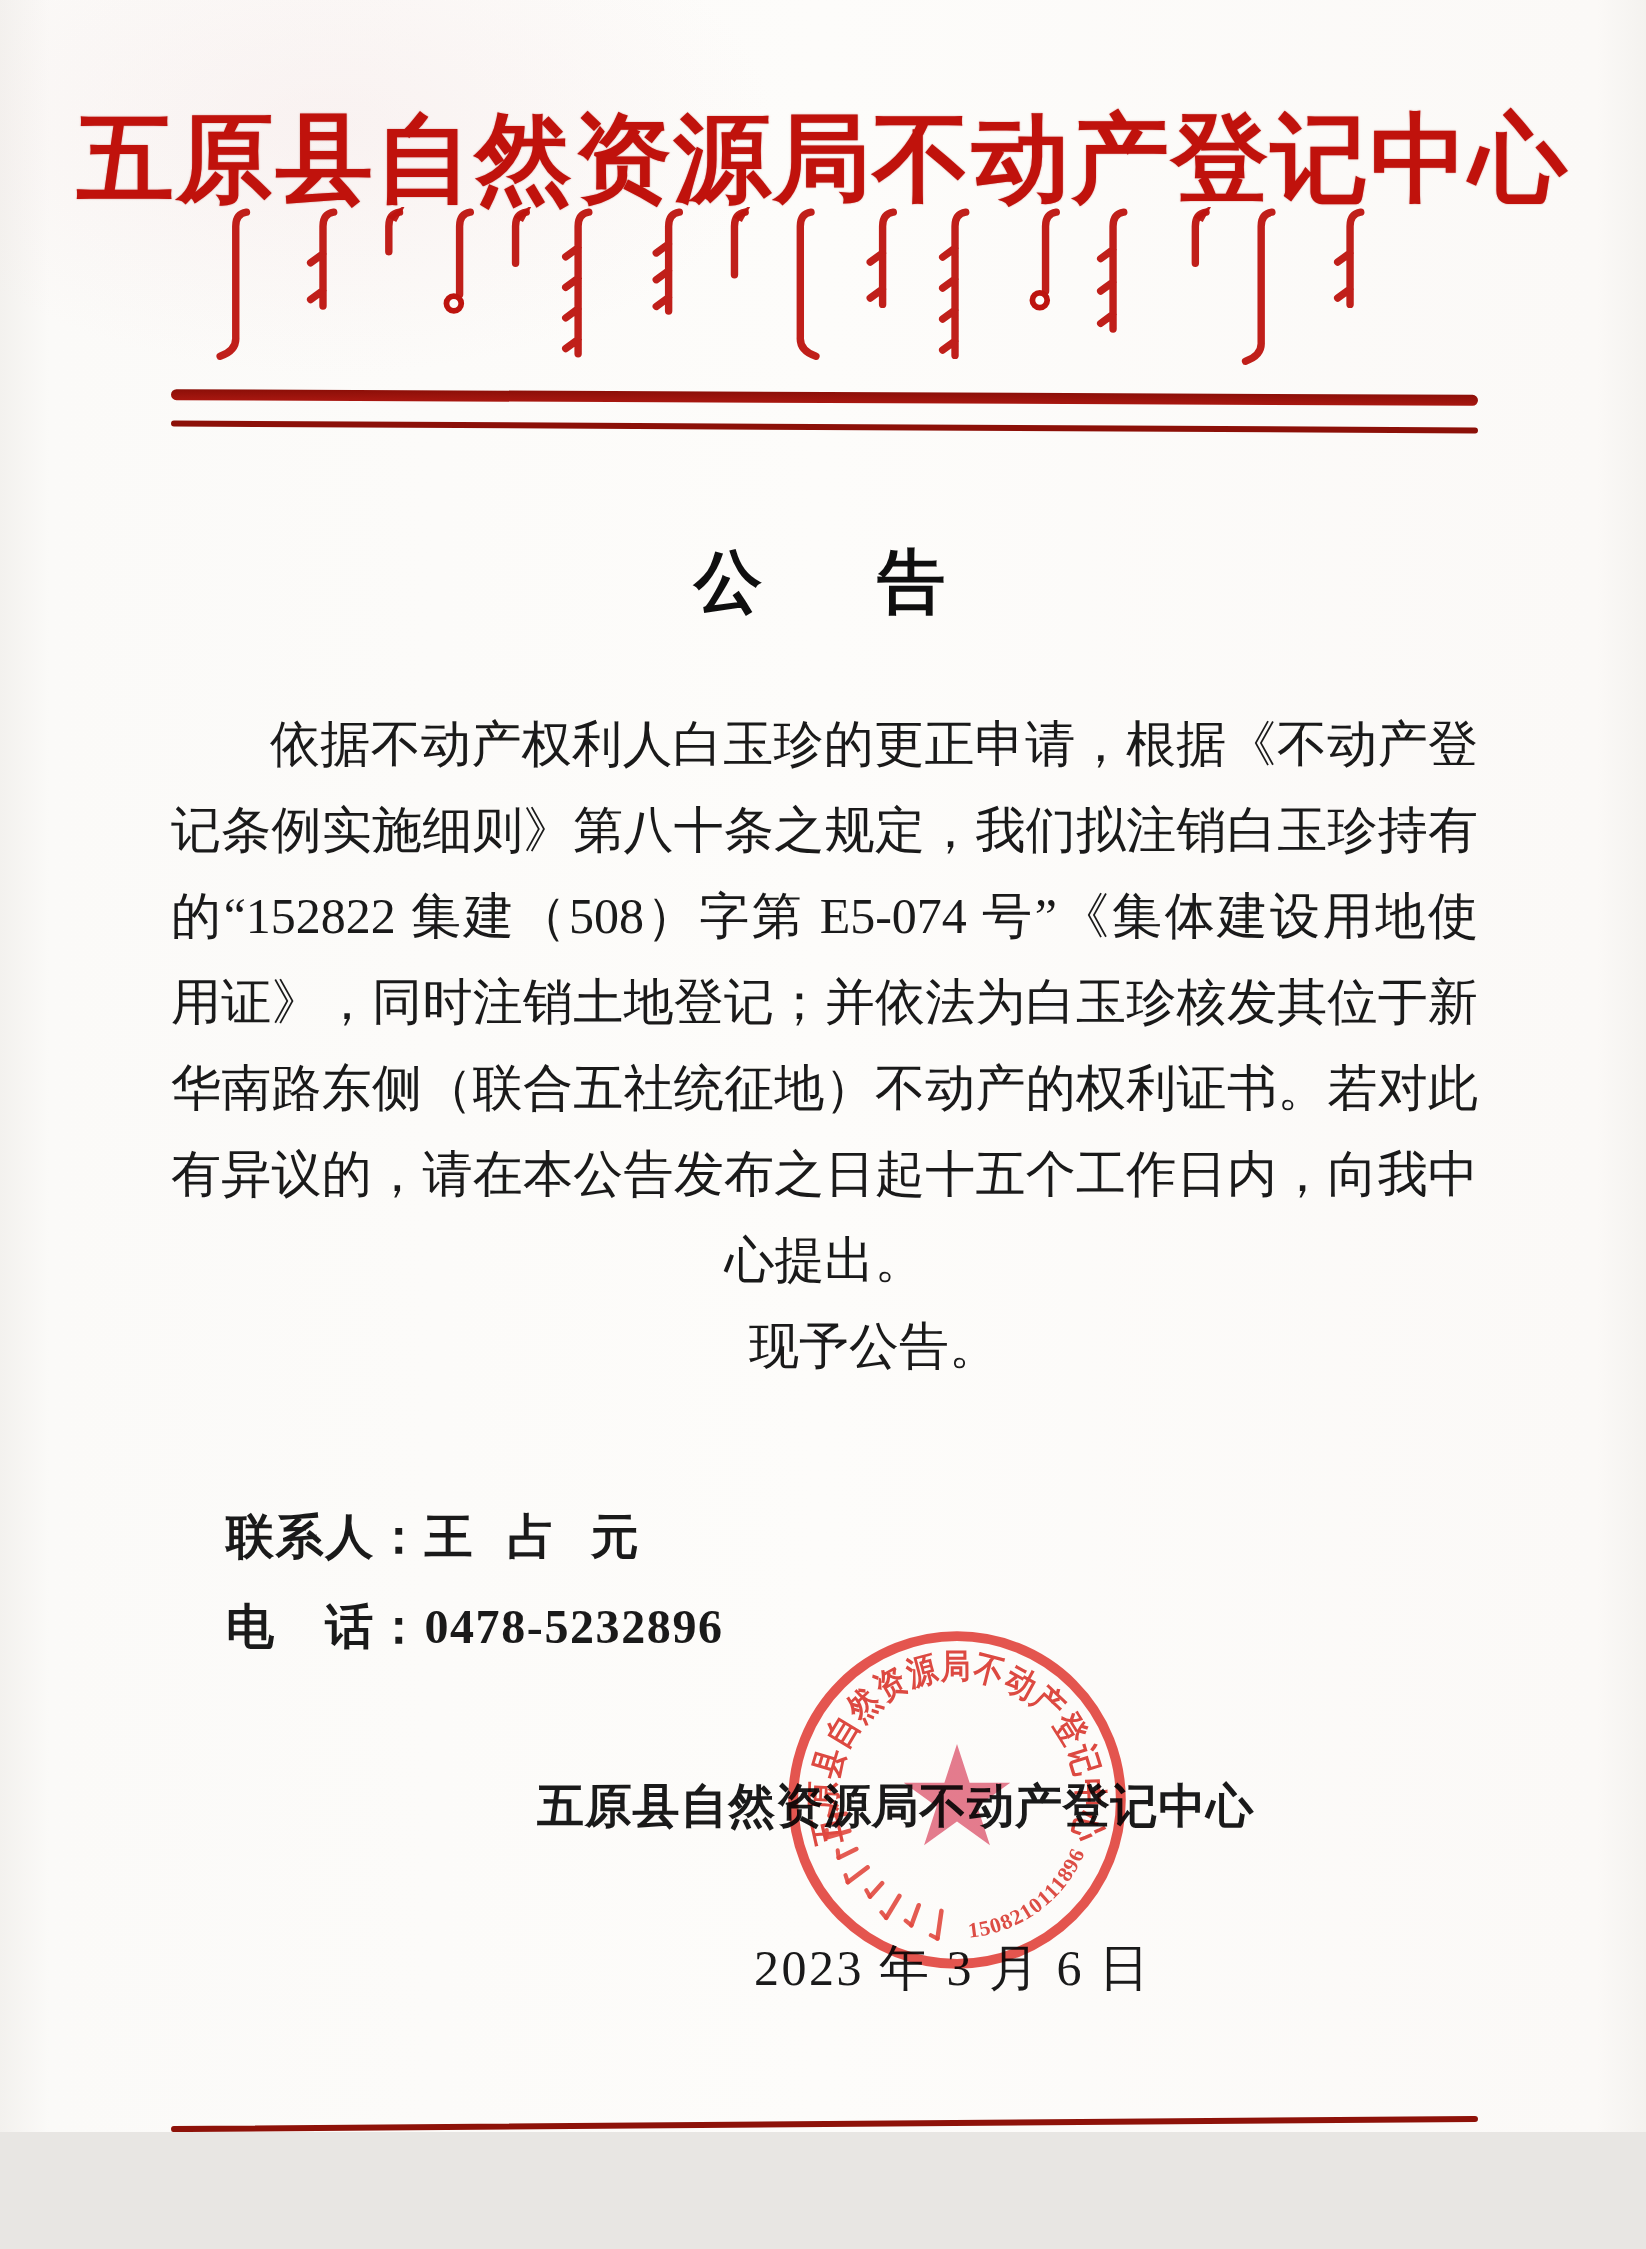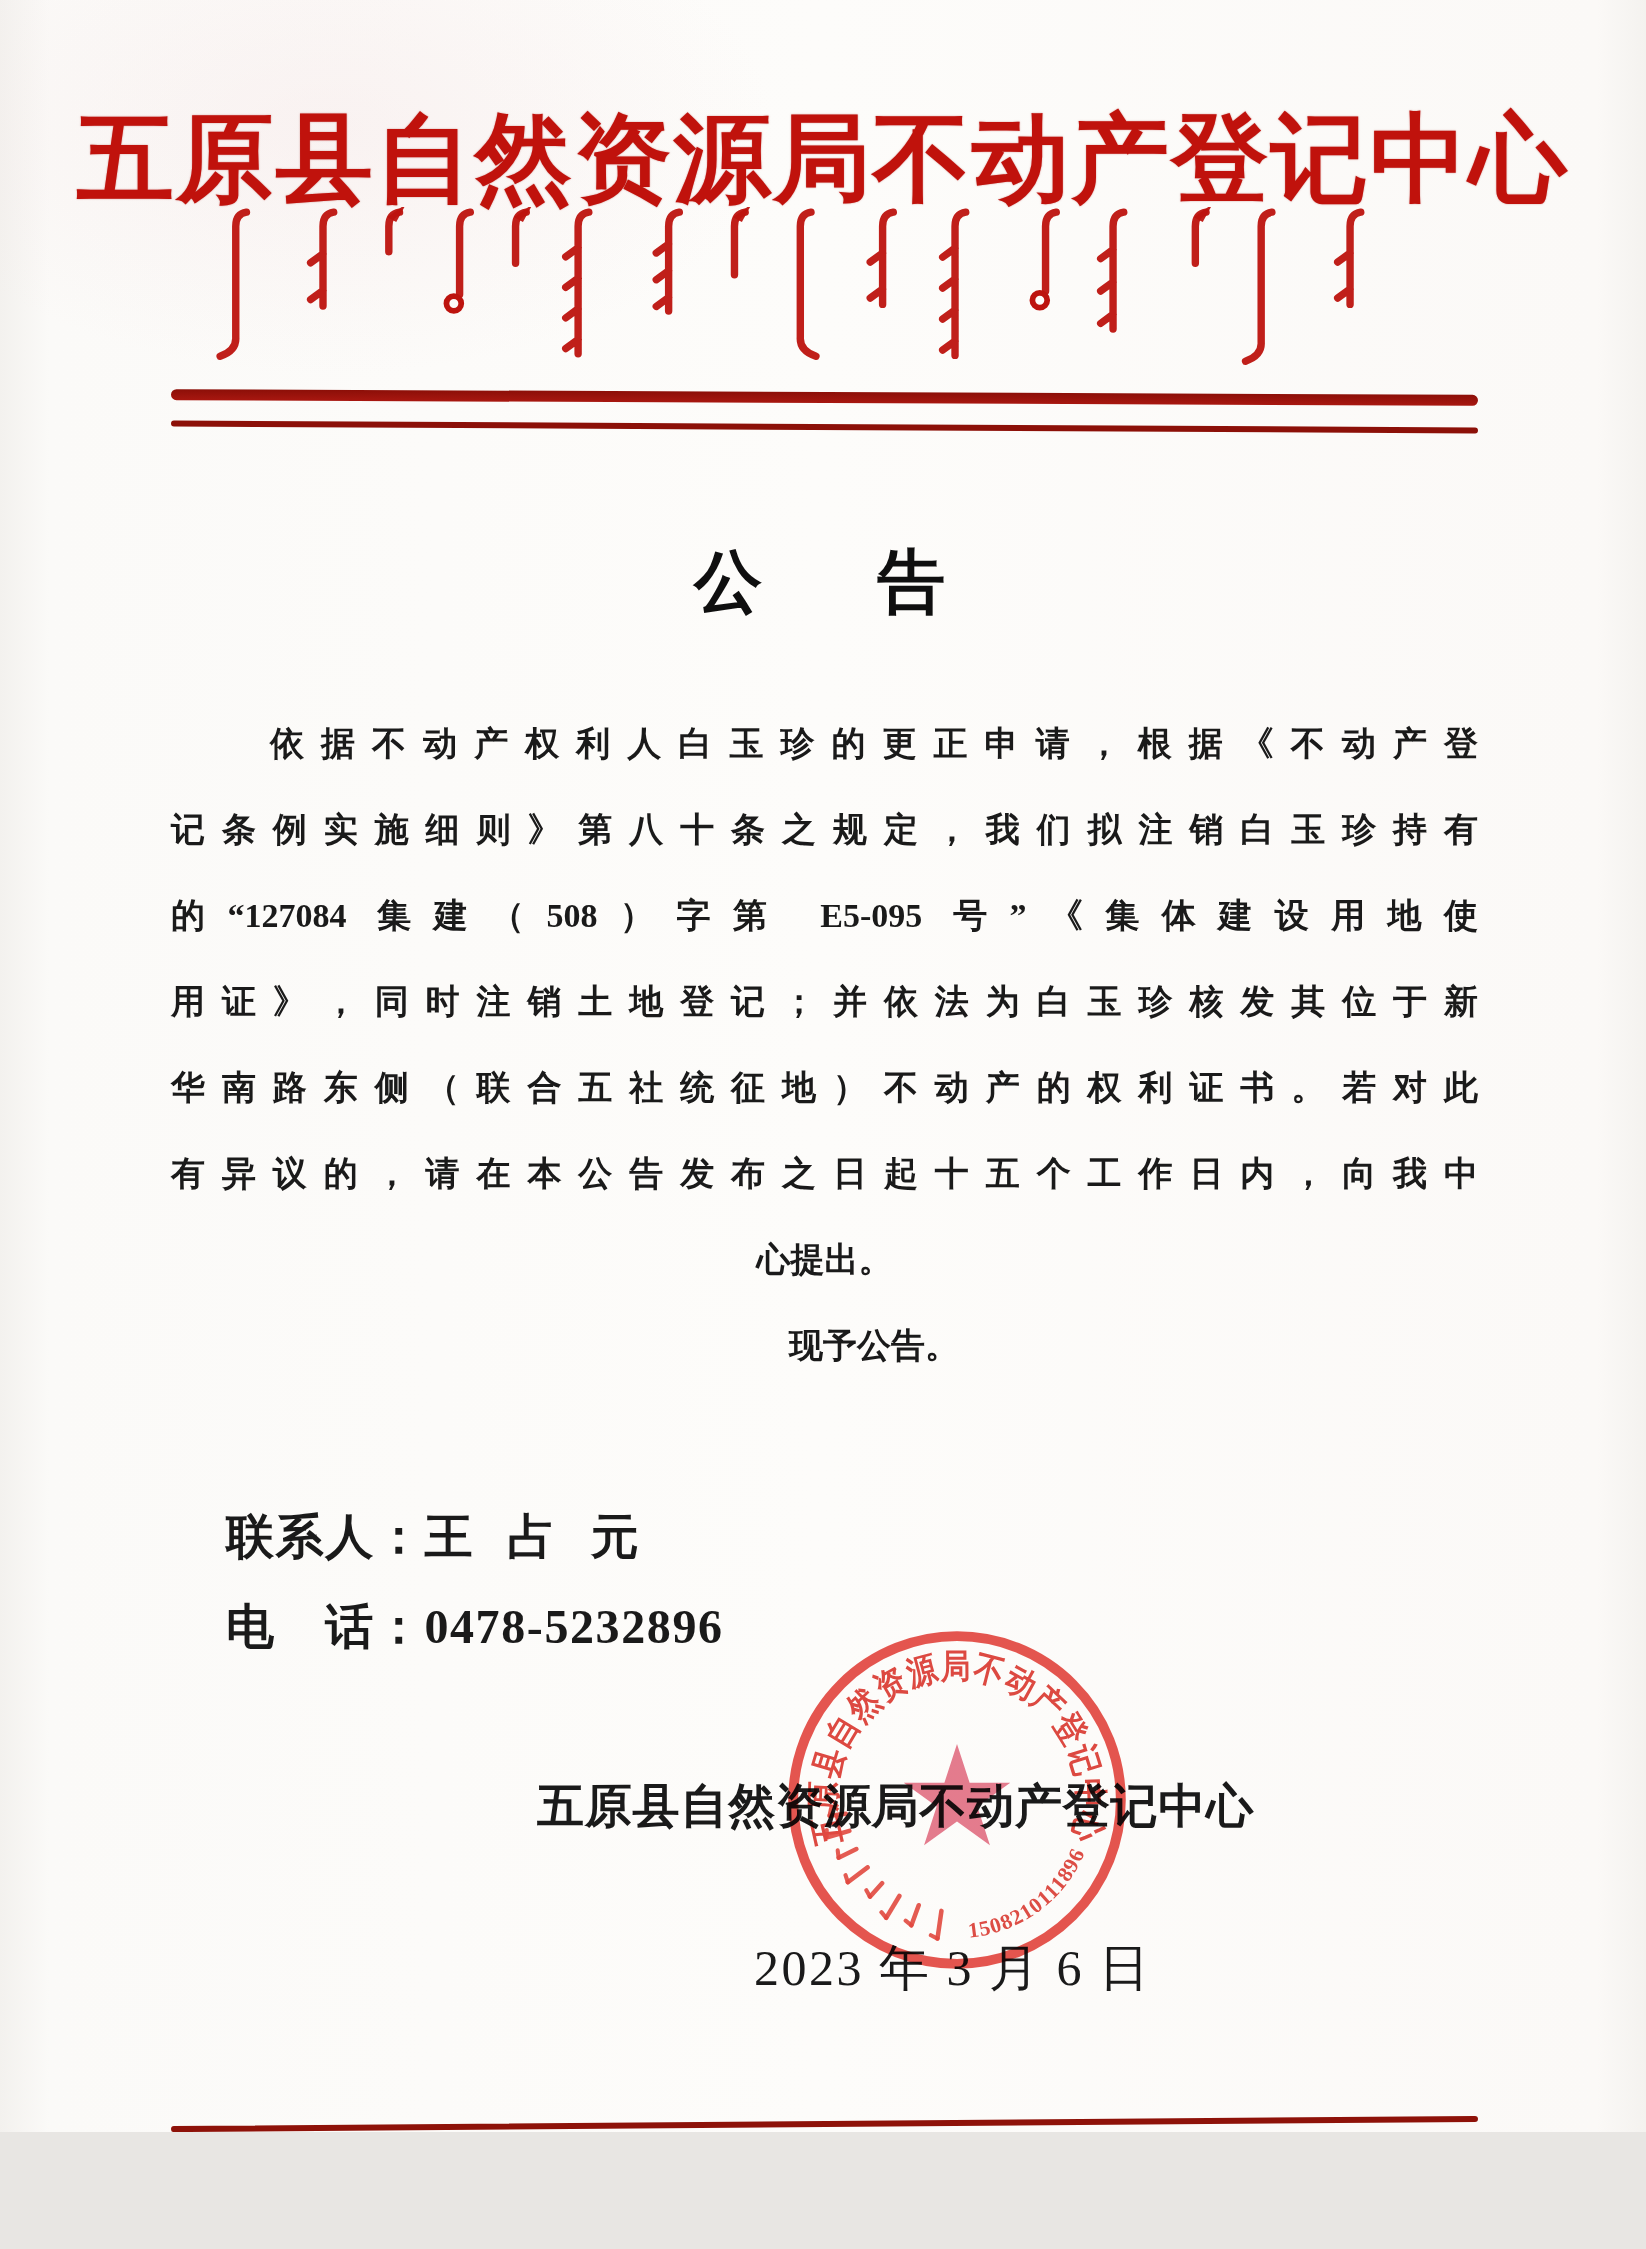"依据不动产权利人白玉珍的更正申请，根据《不动产登" .body { font-size: 34px -> 50px; font-weight: 700 -> 400 }
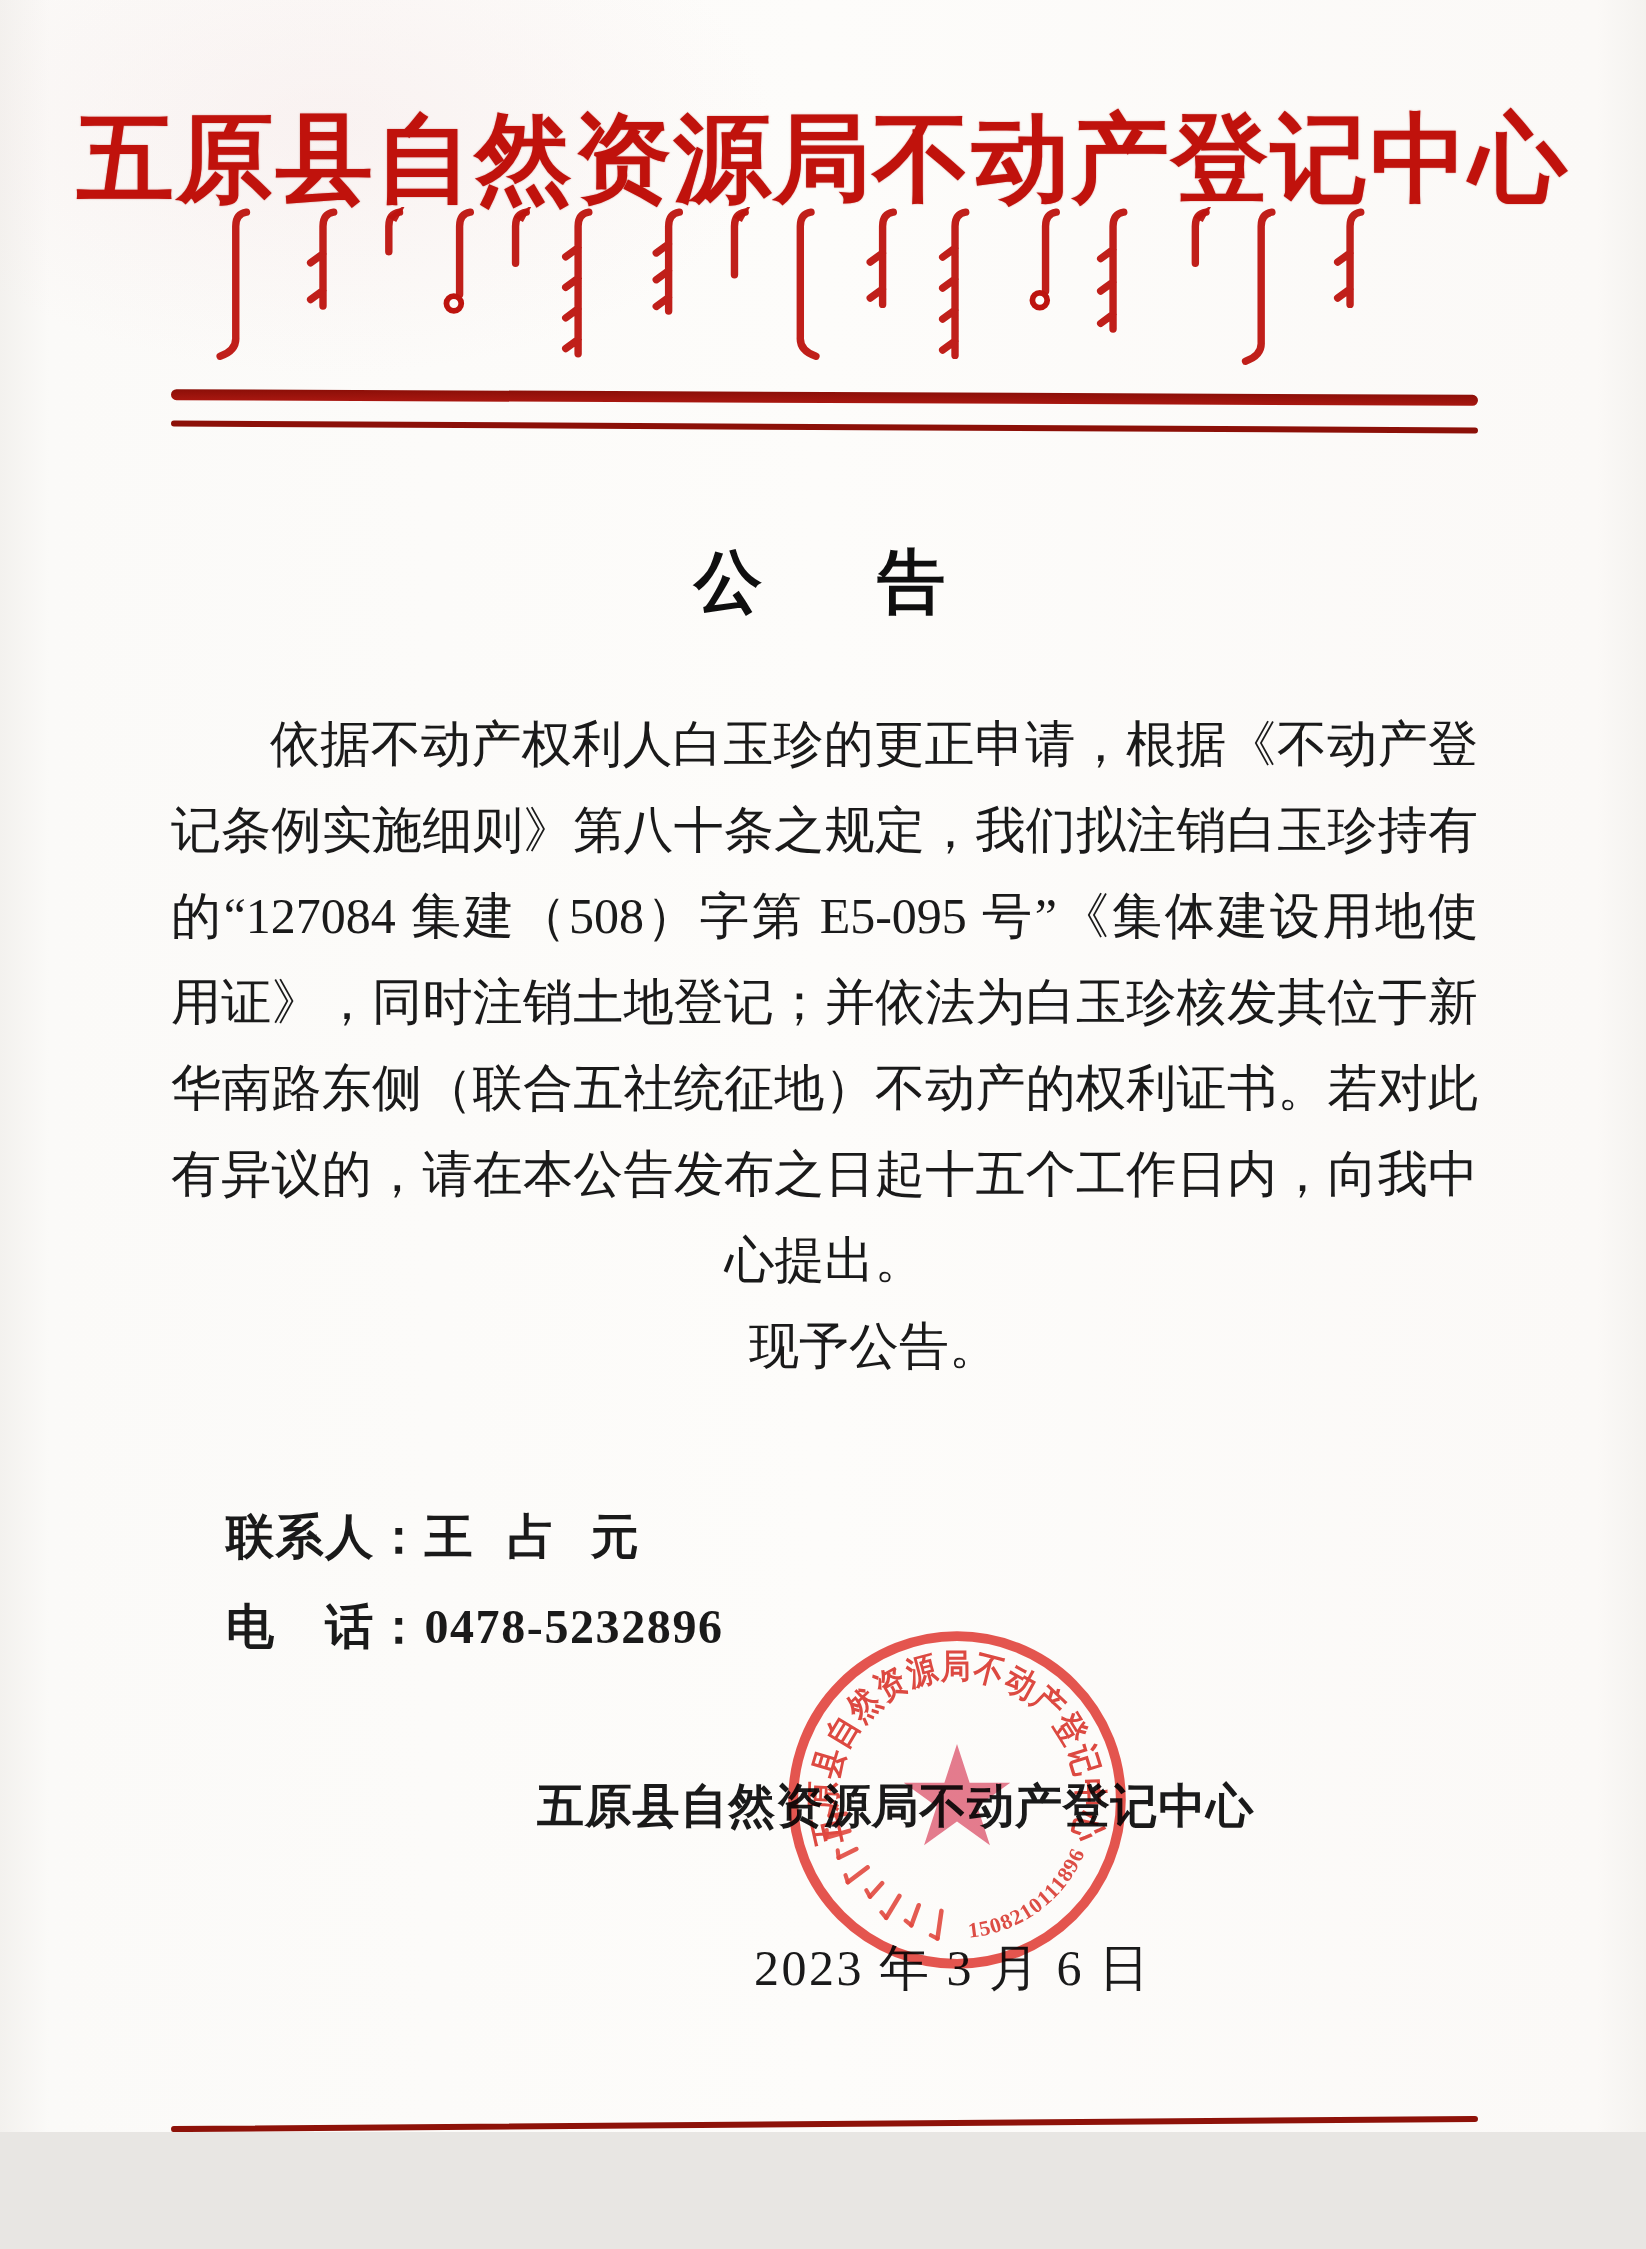"的“127084 集建（508）字第 E5-095 号”《集体建设用地使" div.bl { text: 127084 集建（508）字第 E5-095 -> 152822 集建（508）字第 E5-074 }
